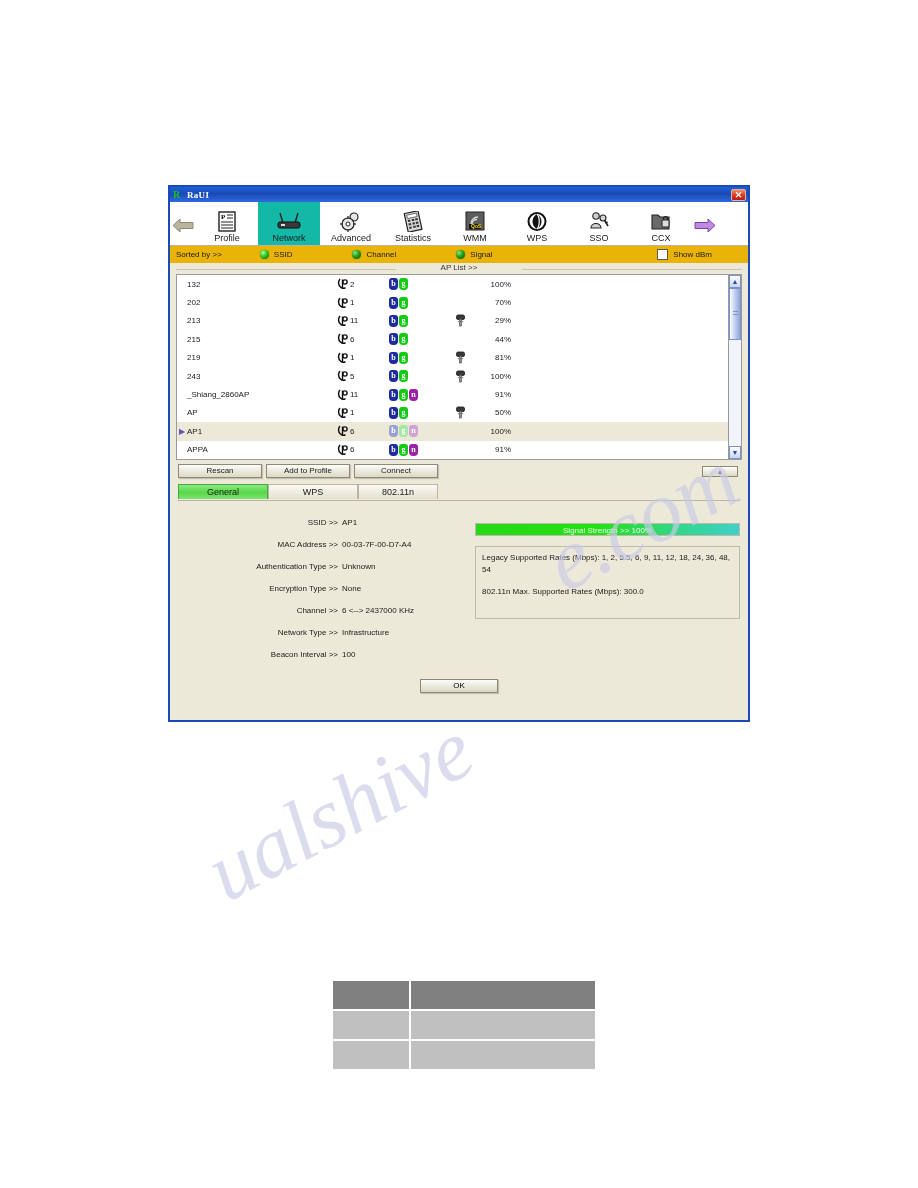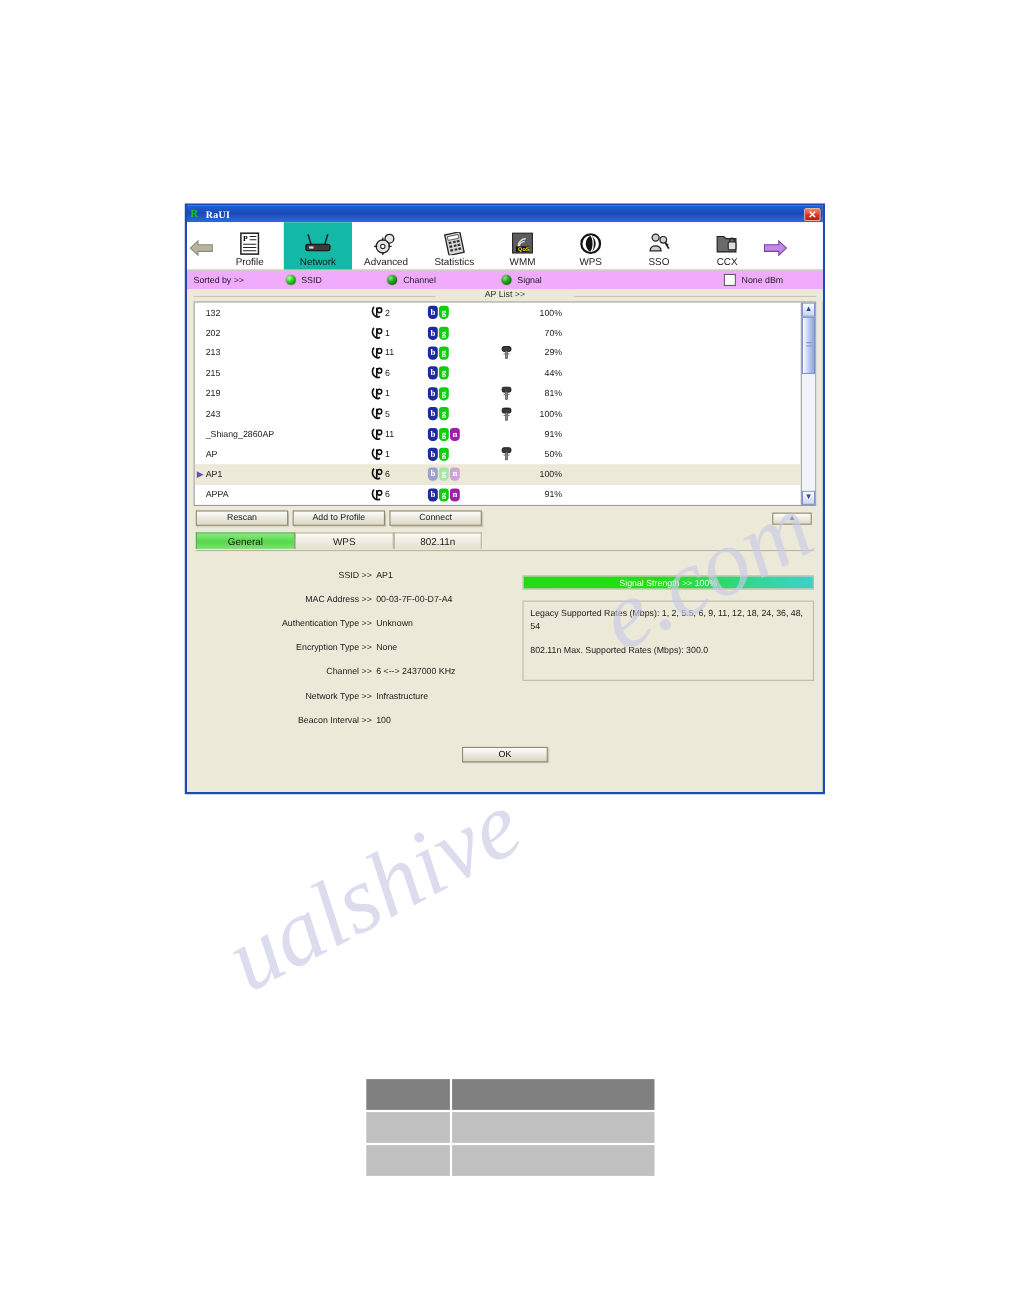"Sorted by >>" .sortbar { background: #f0abfc -> #eab308 }
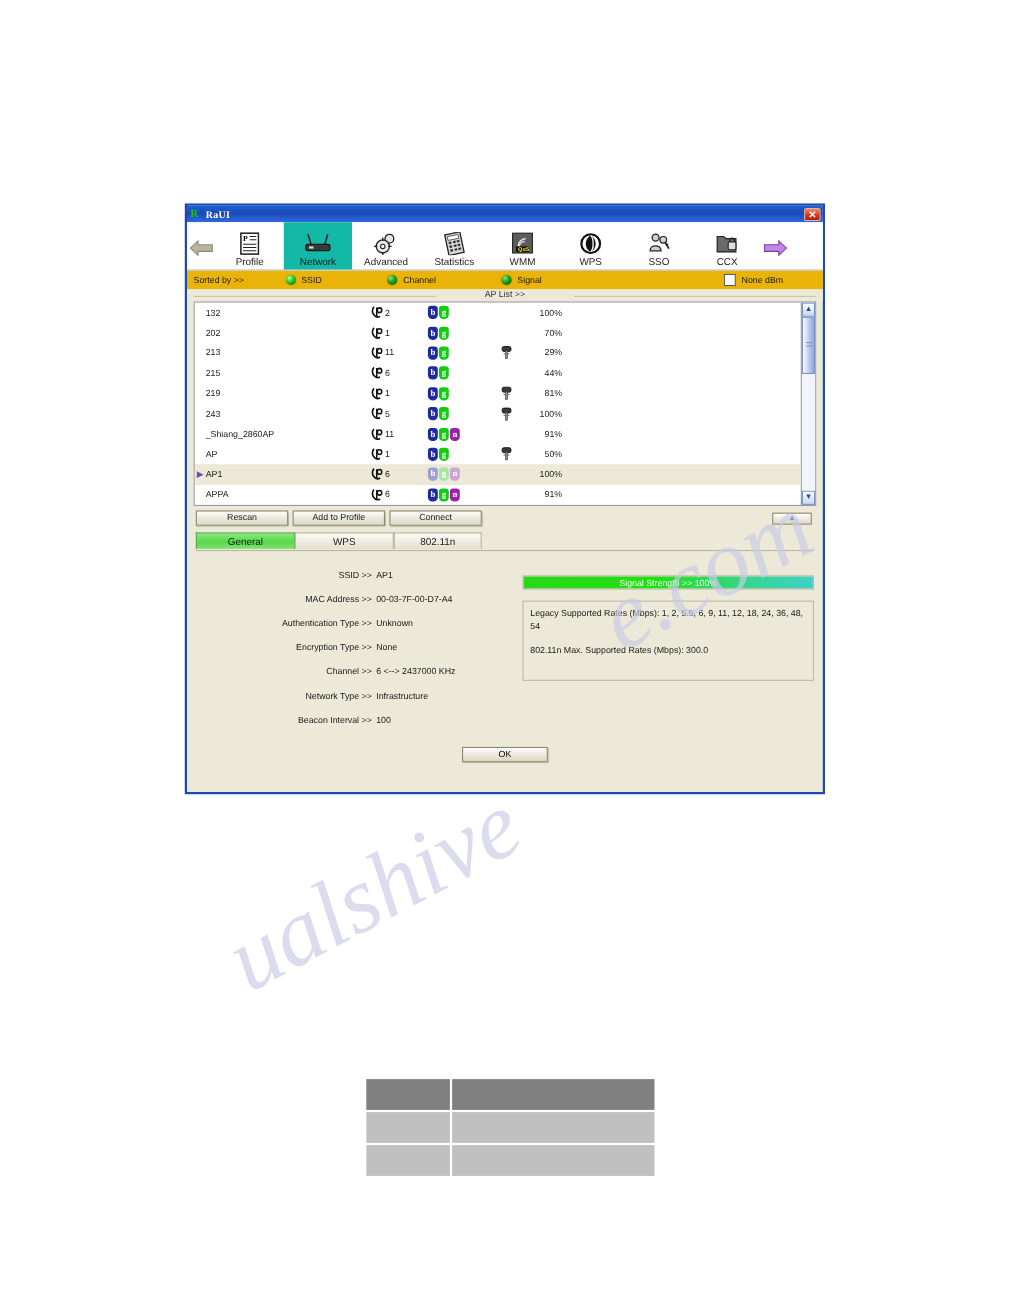"None dBm" span { text: None -> Show }
